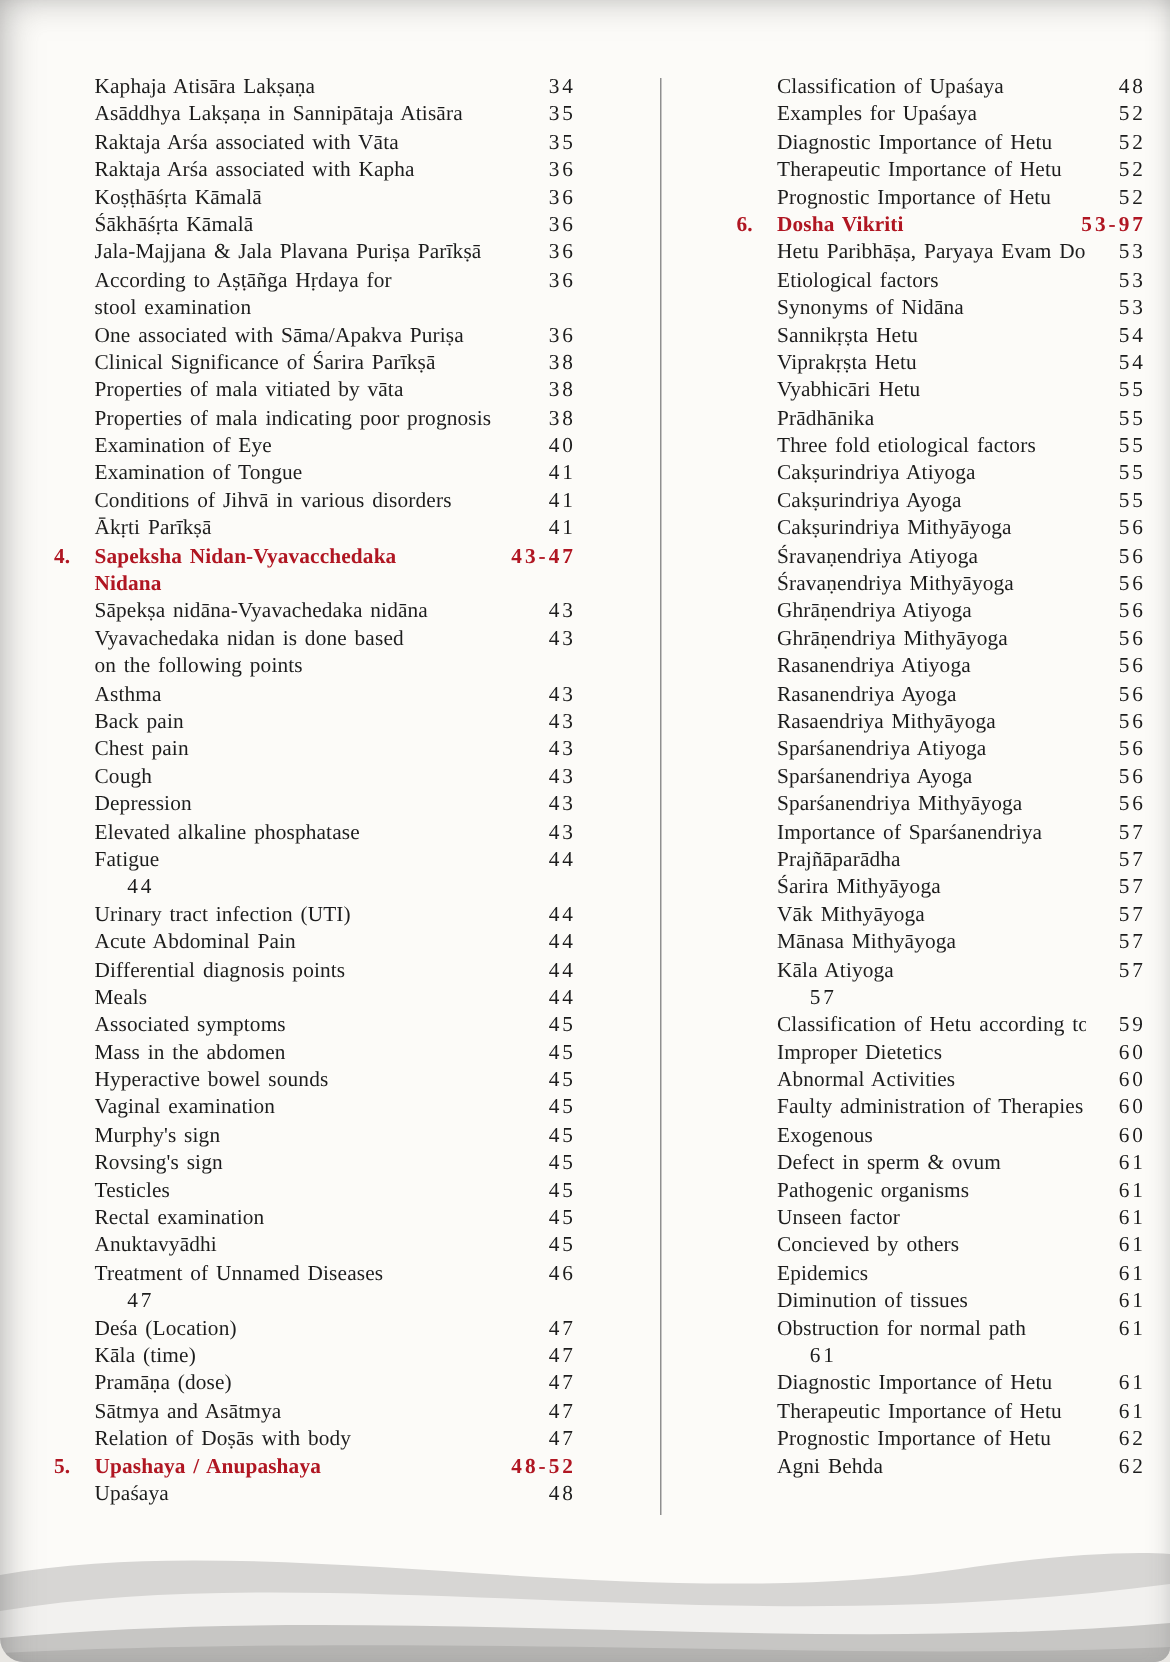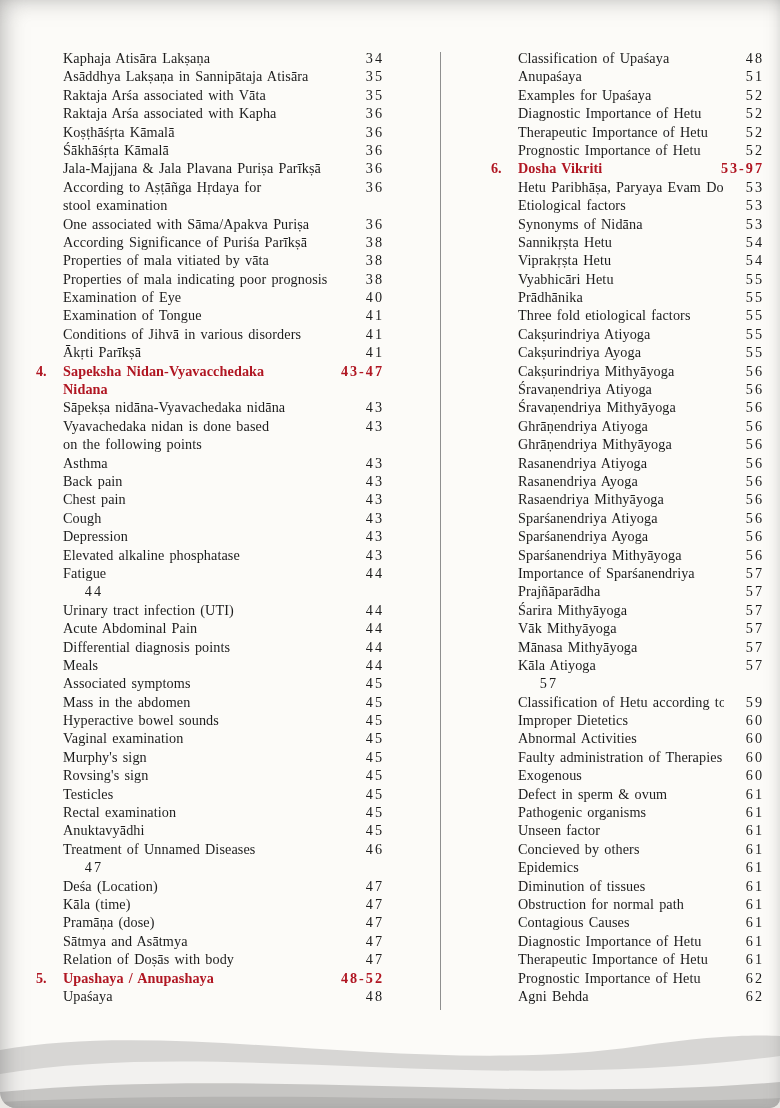"Anupaśaya" div.row { html: <div> <span></span> <span>Anupaśaya</span> <span>51</span> </div> -> none }
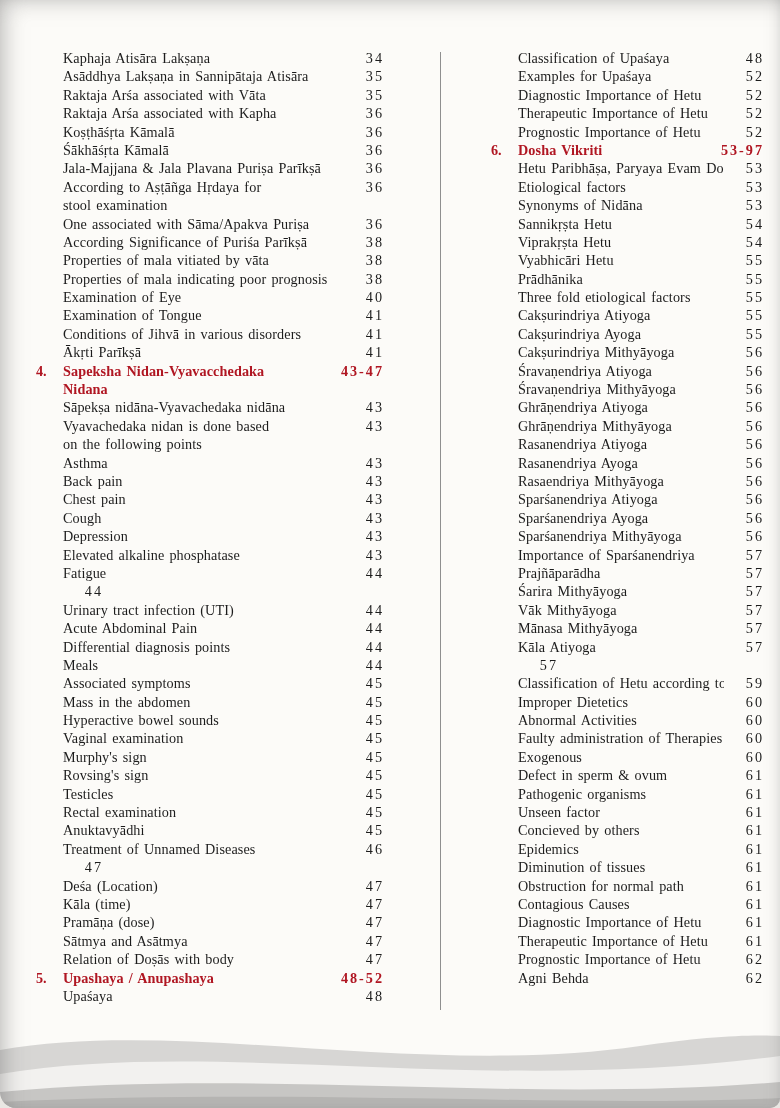"According Significance of Puriśa Parīkṣā" span.txt { text: According Significance of Puriśa -> Clinical Significance of Śarira }
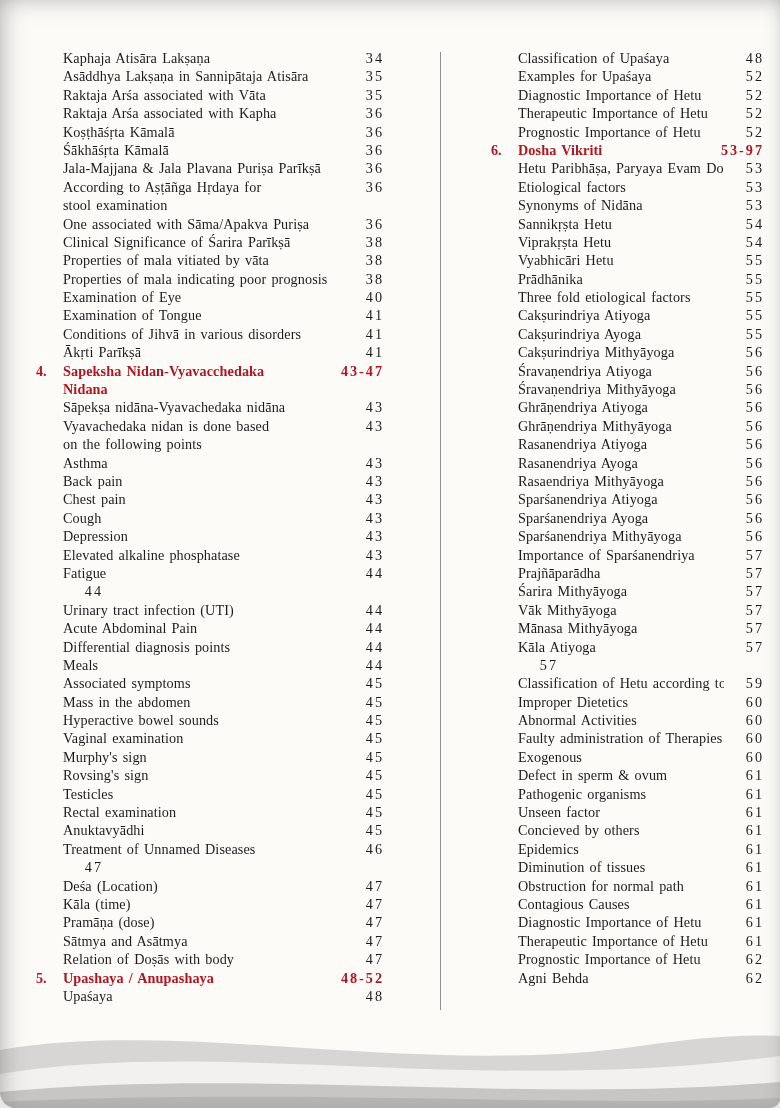"Contagious Causes" span.txt { html: <span>Contagious Causes</span> -> none }
